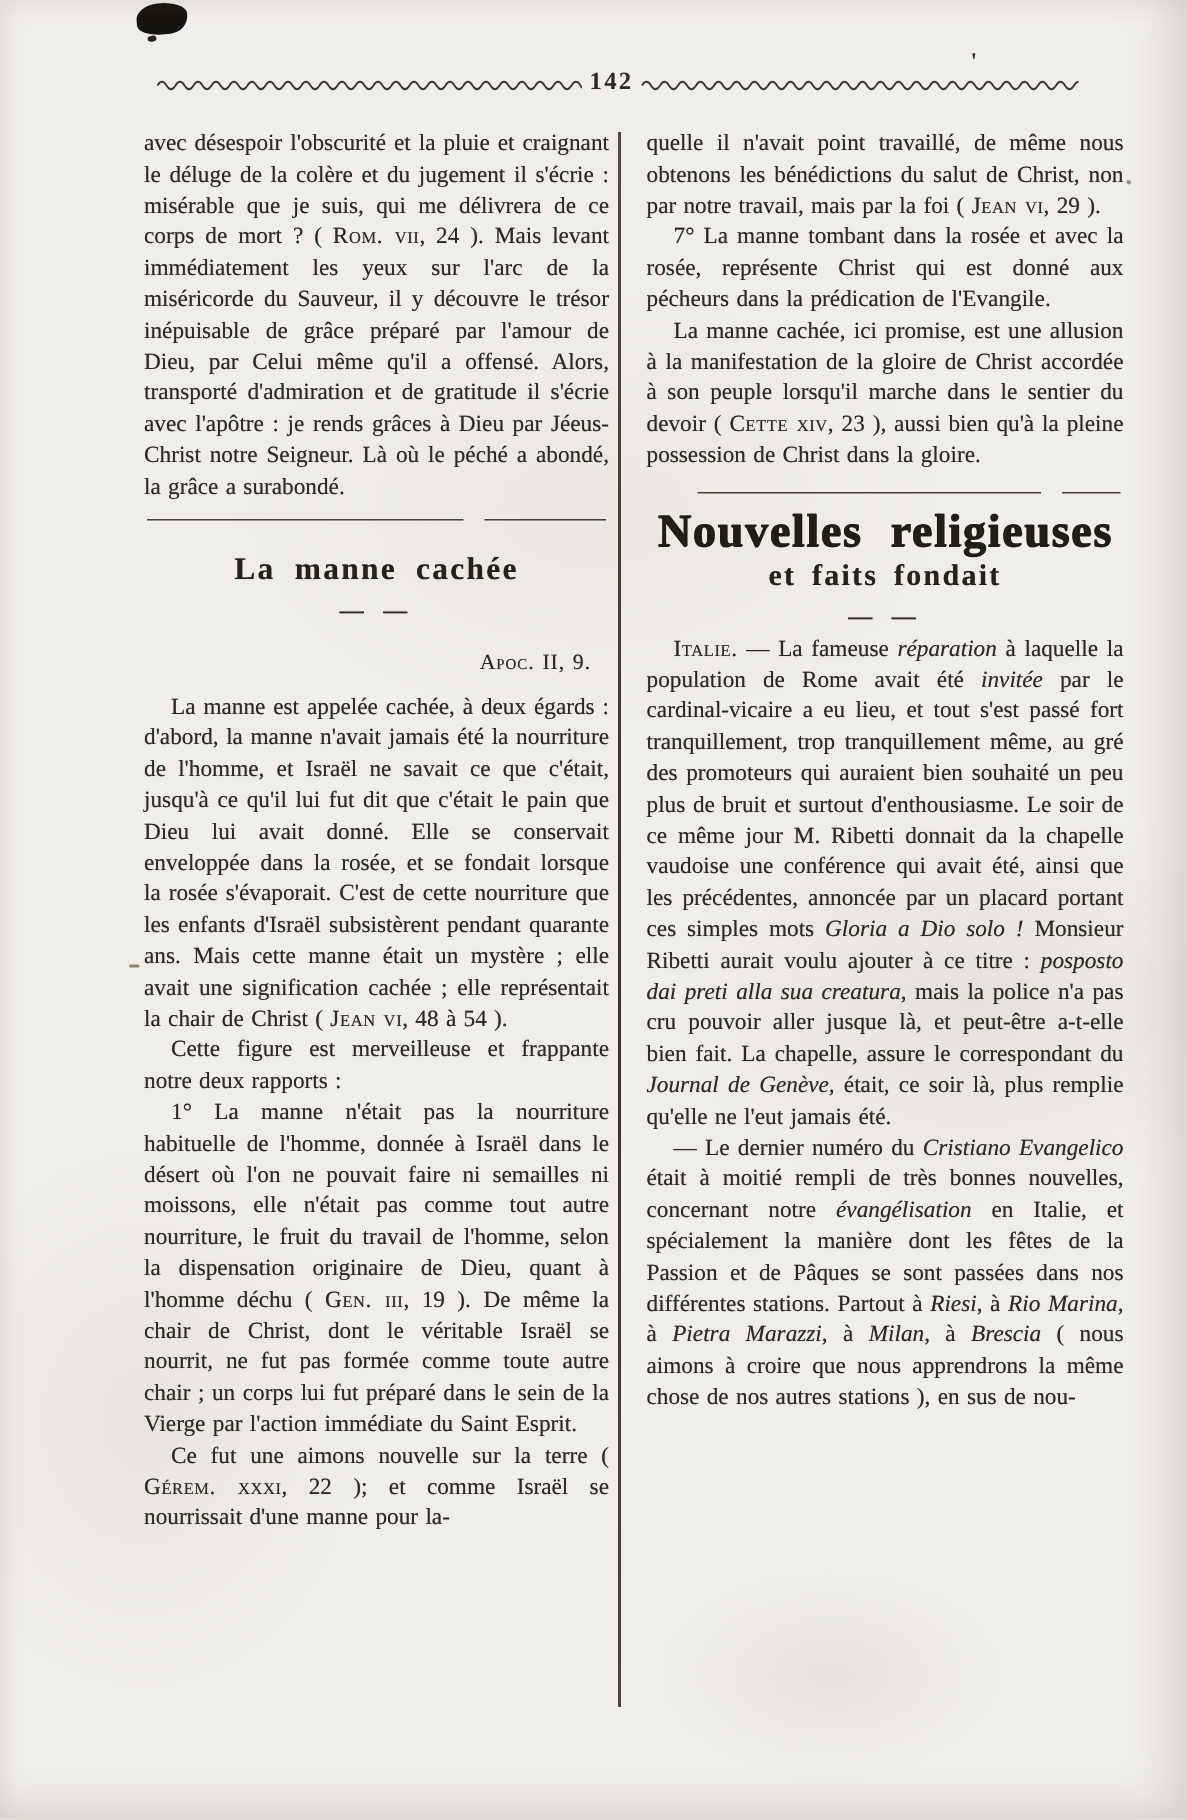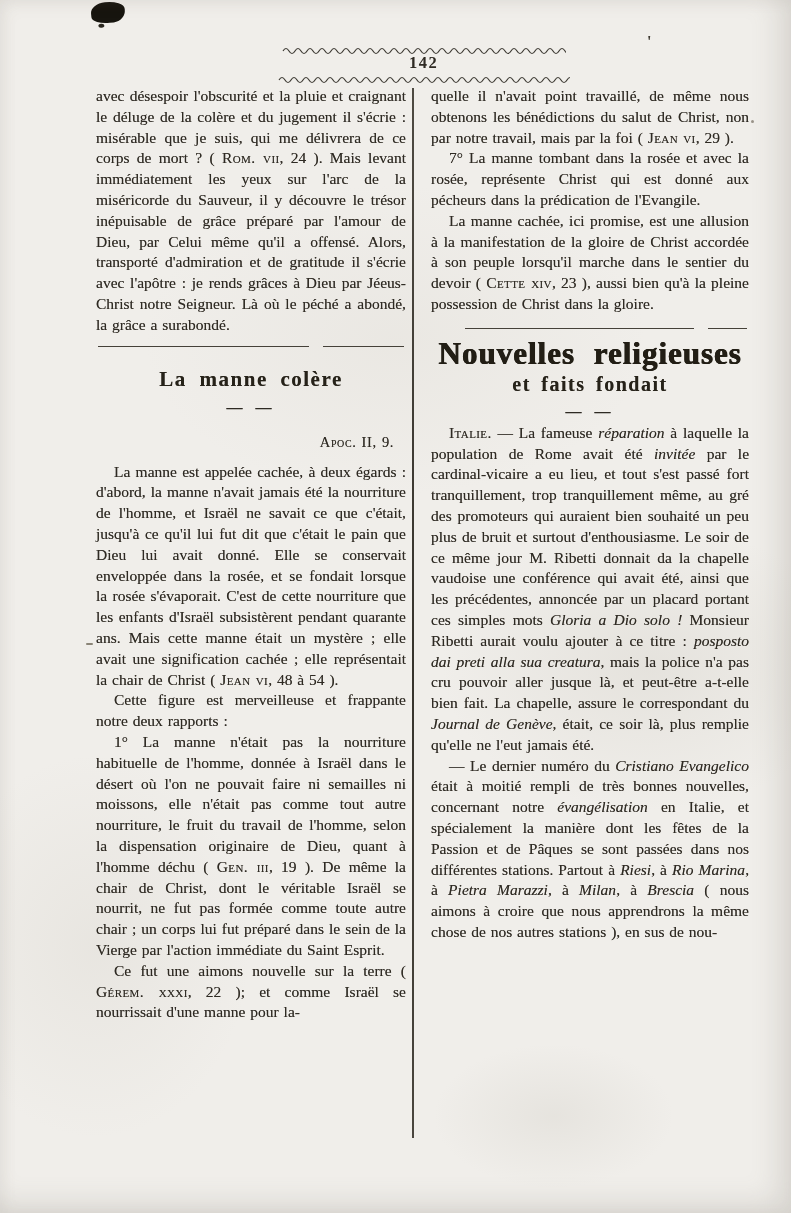"142" .header { flex-direction: column -> none }
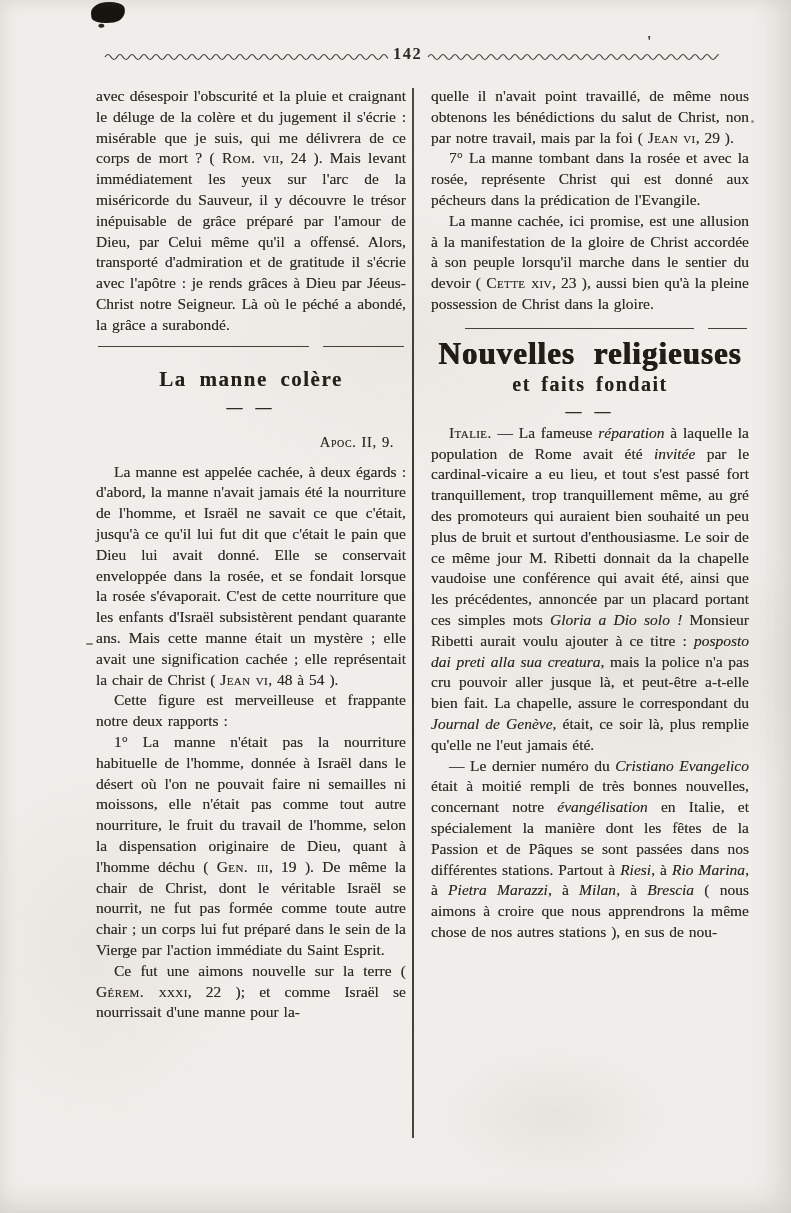"La manne colère" h2.article-title { text: colère -> cachée }
